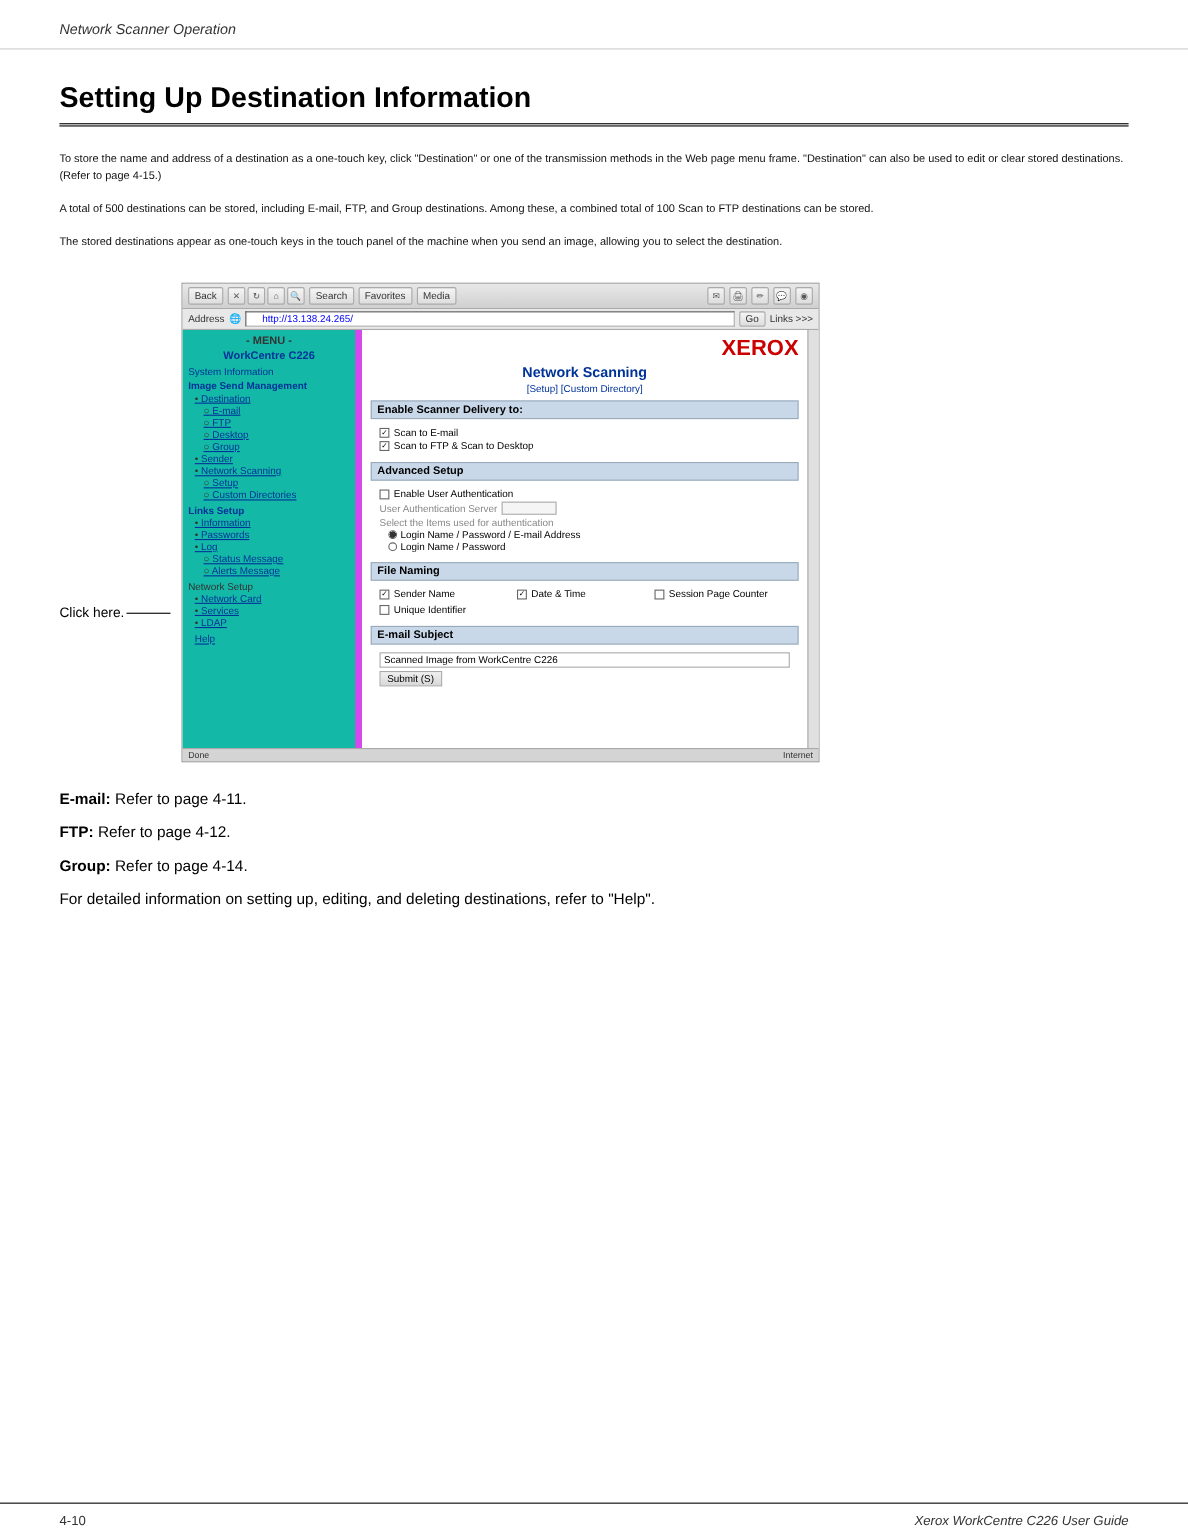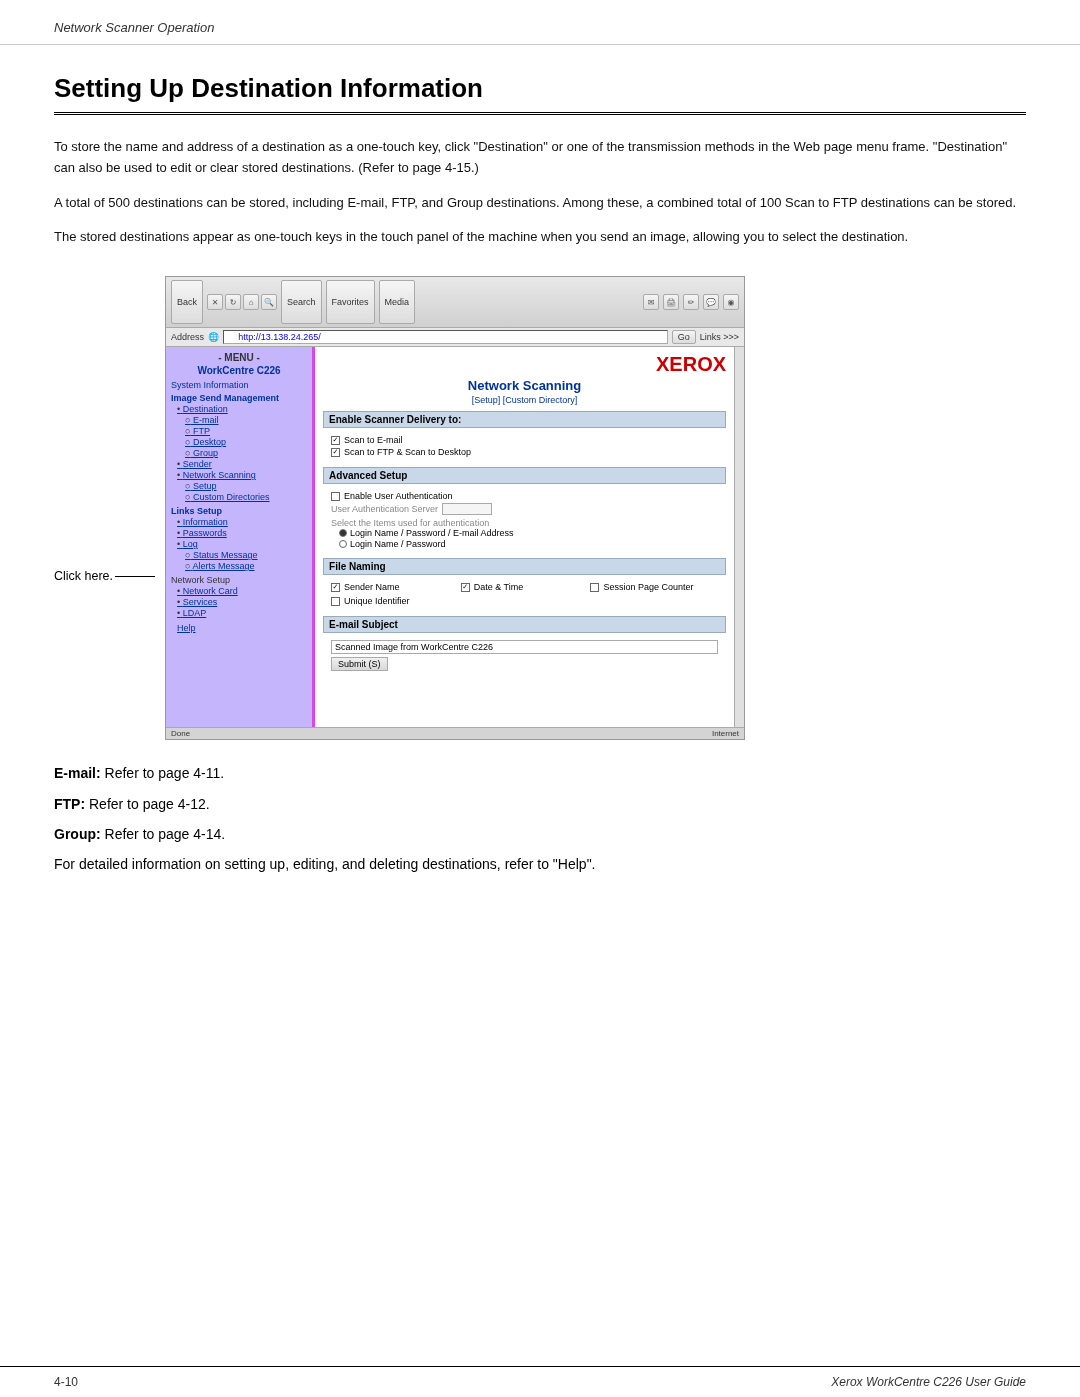"To store the name and" .body-text { font-size: 13px -> 10px }
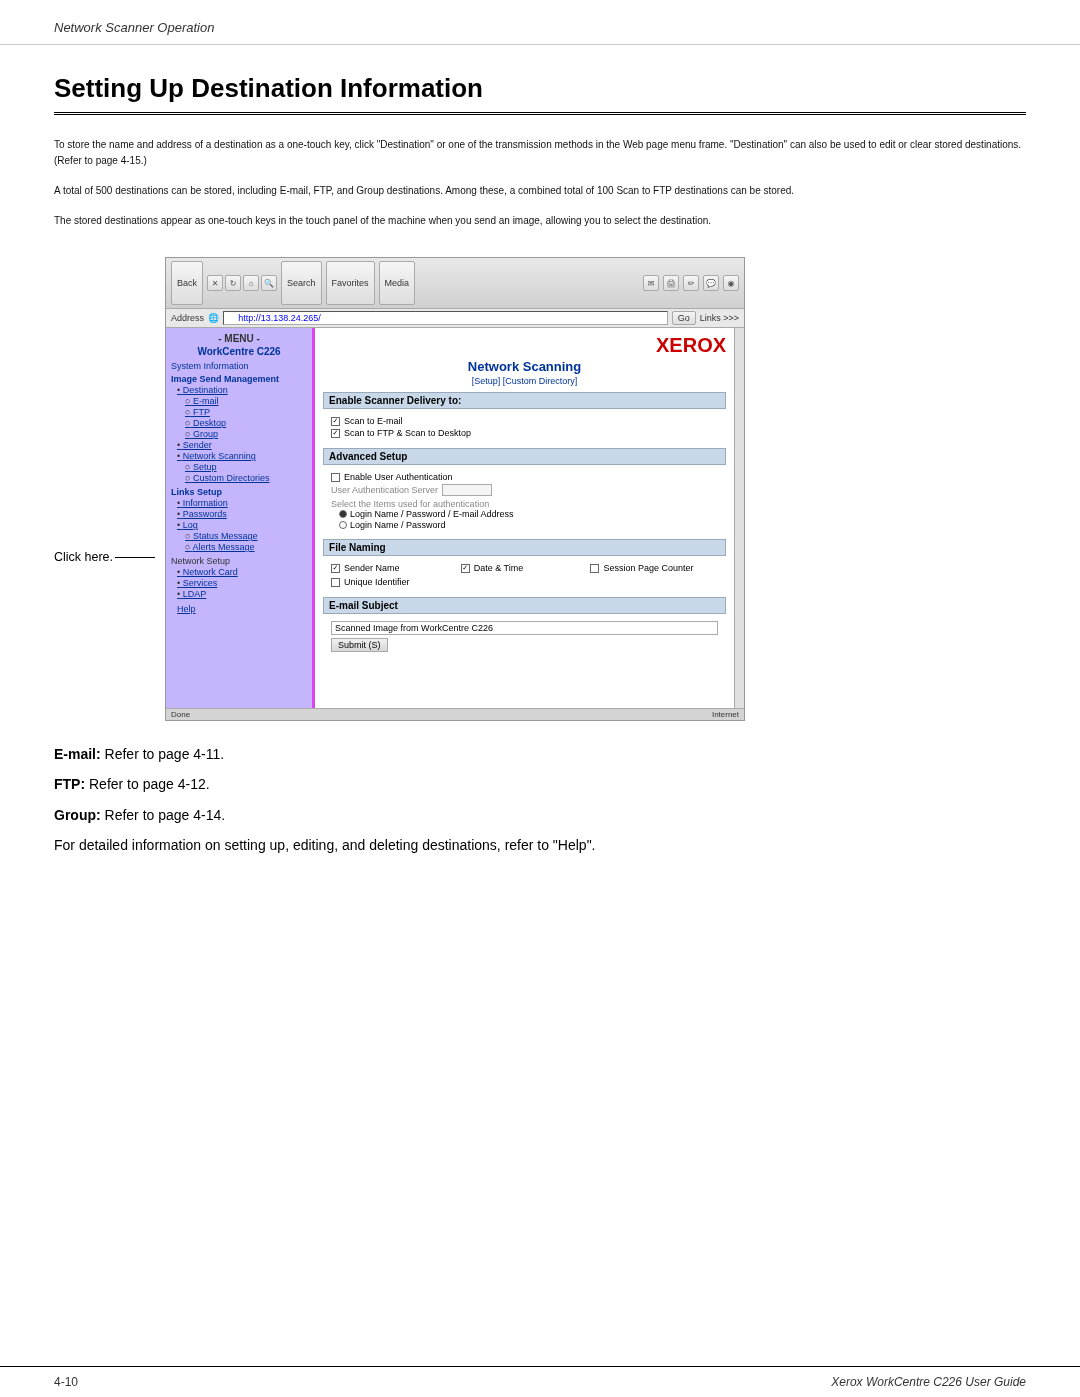"Back" .browser-btn { padding: 16px 5px -> 2px 5px }
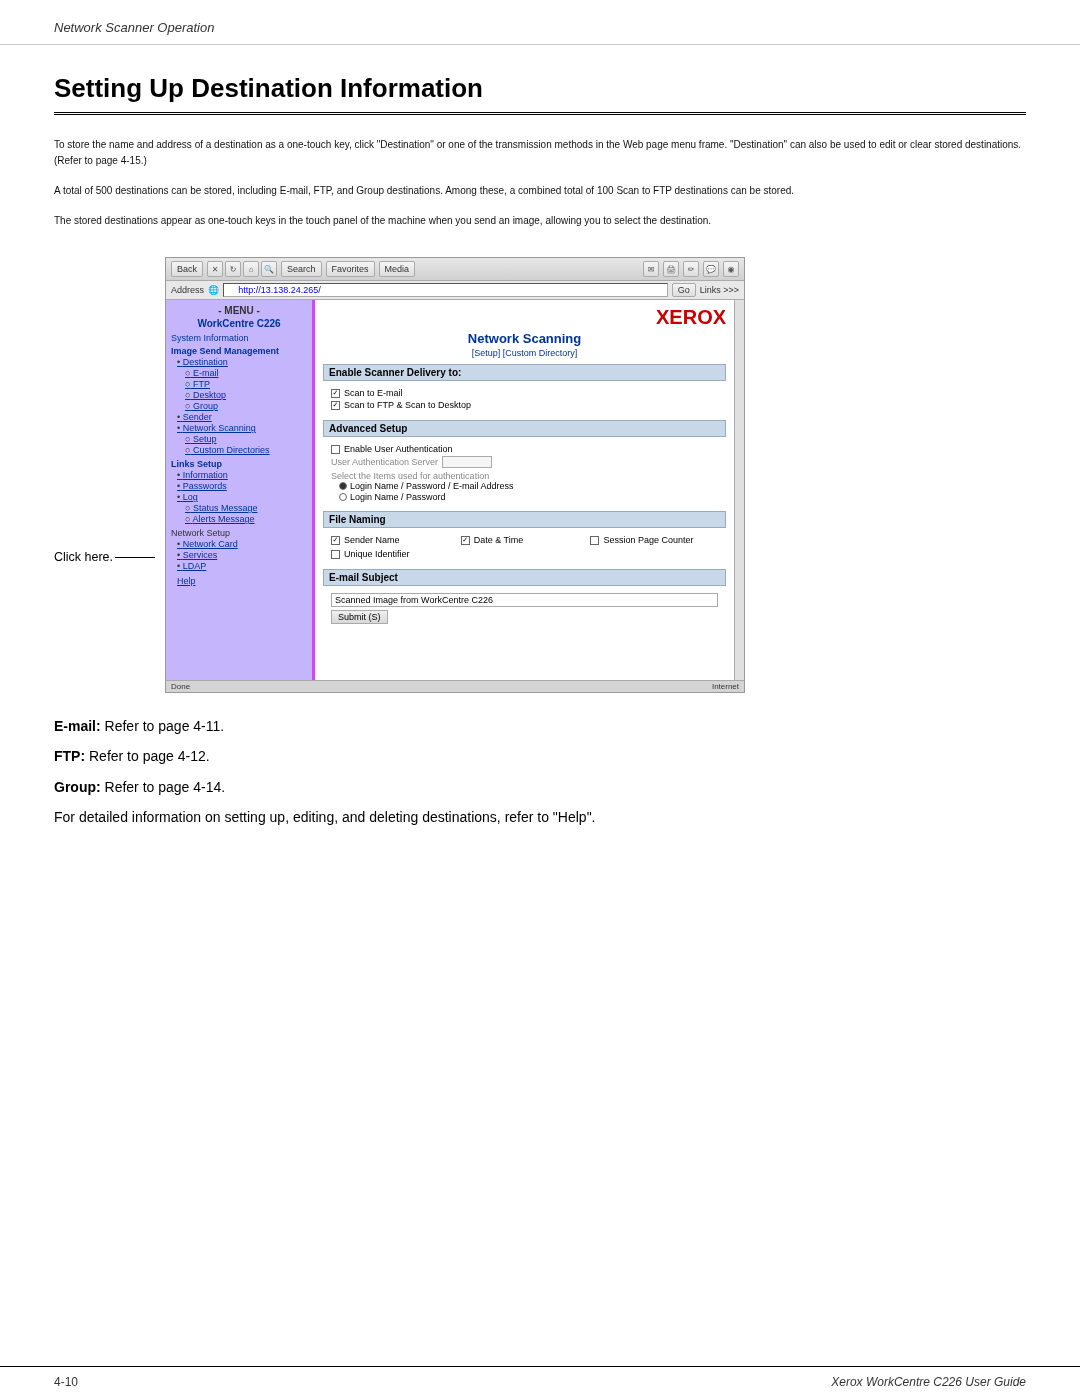"- MENU -" .browser-sidebar { background: #c4b5fd -> #14b8a6; border-right: 3px solid #d946ef -> 6px solid #d946ef; width: 149px -> 163px }
